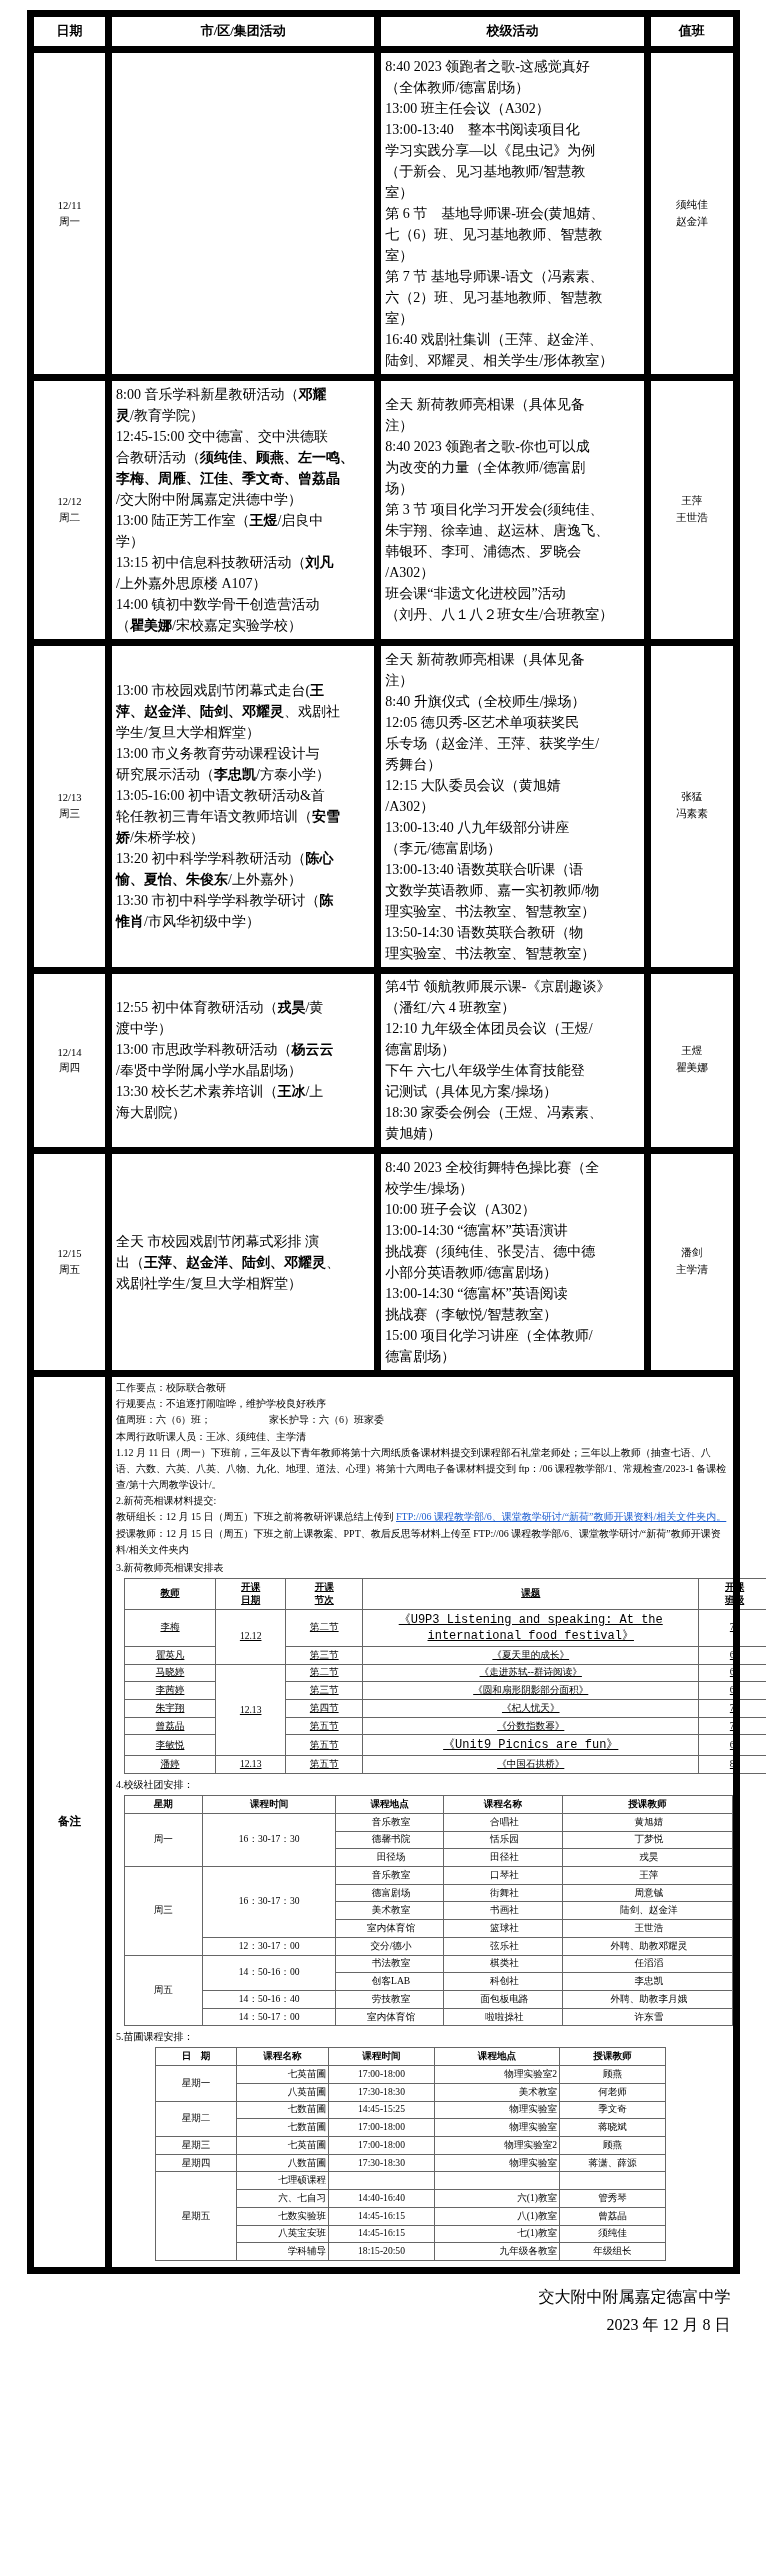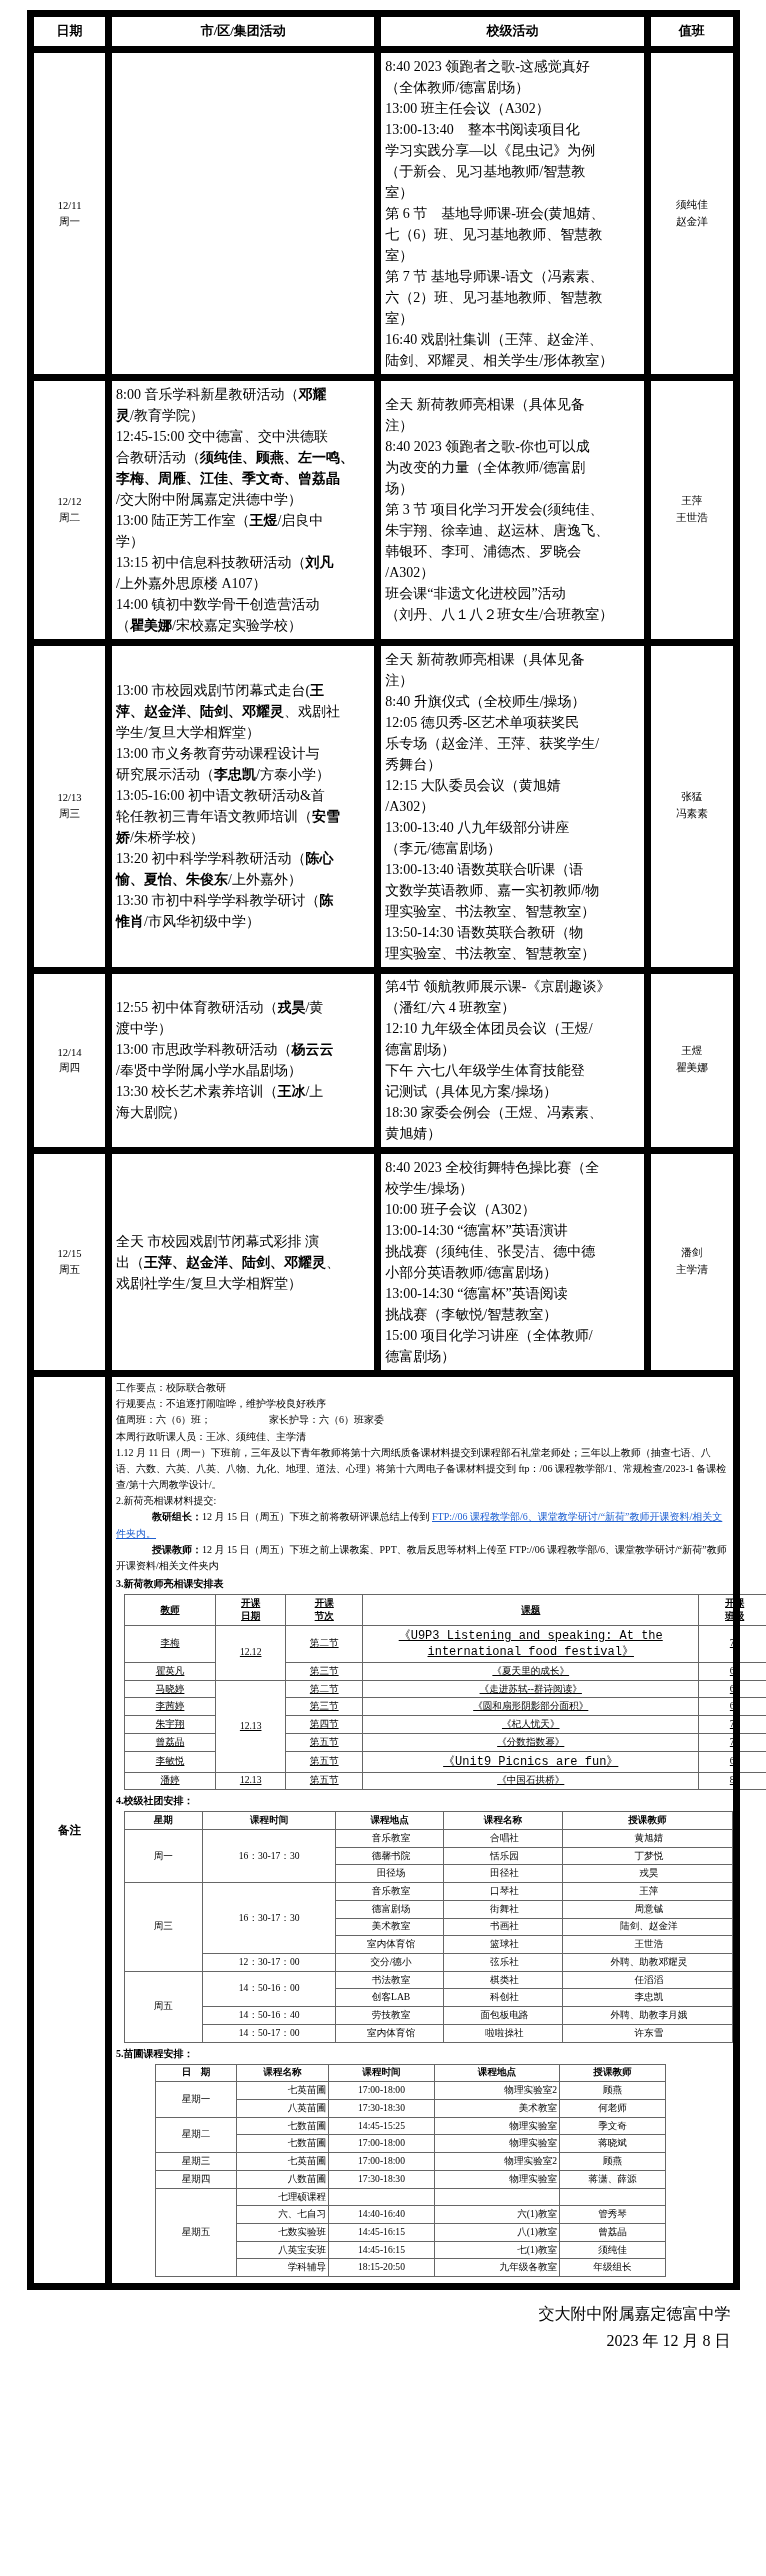"教研组长：" .rm-line b { font-weight: bold -> normal; margin-left: 36px -> none }
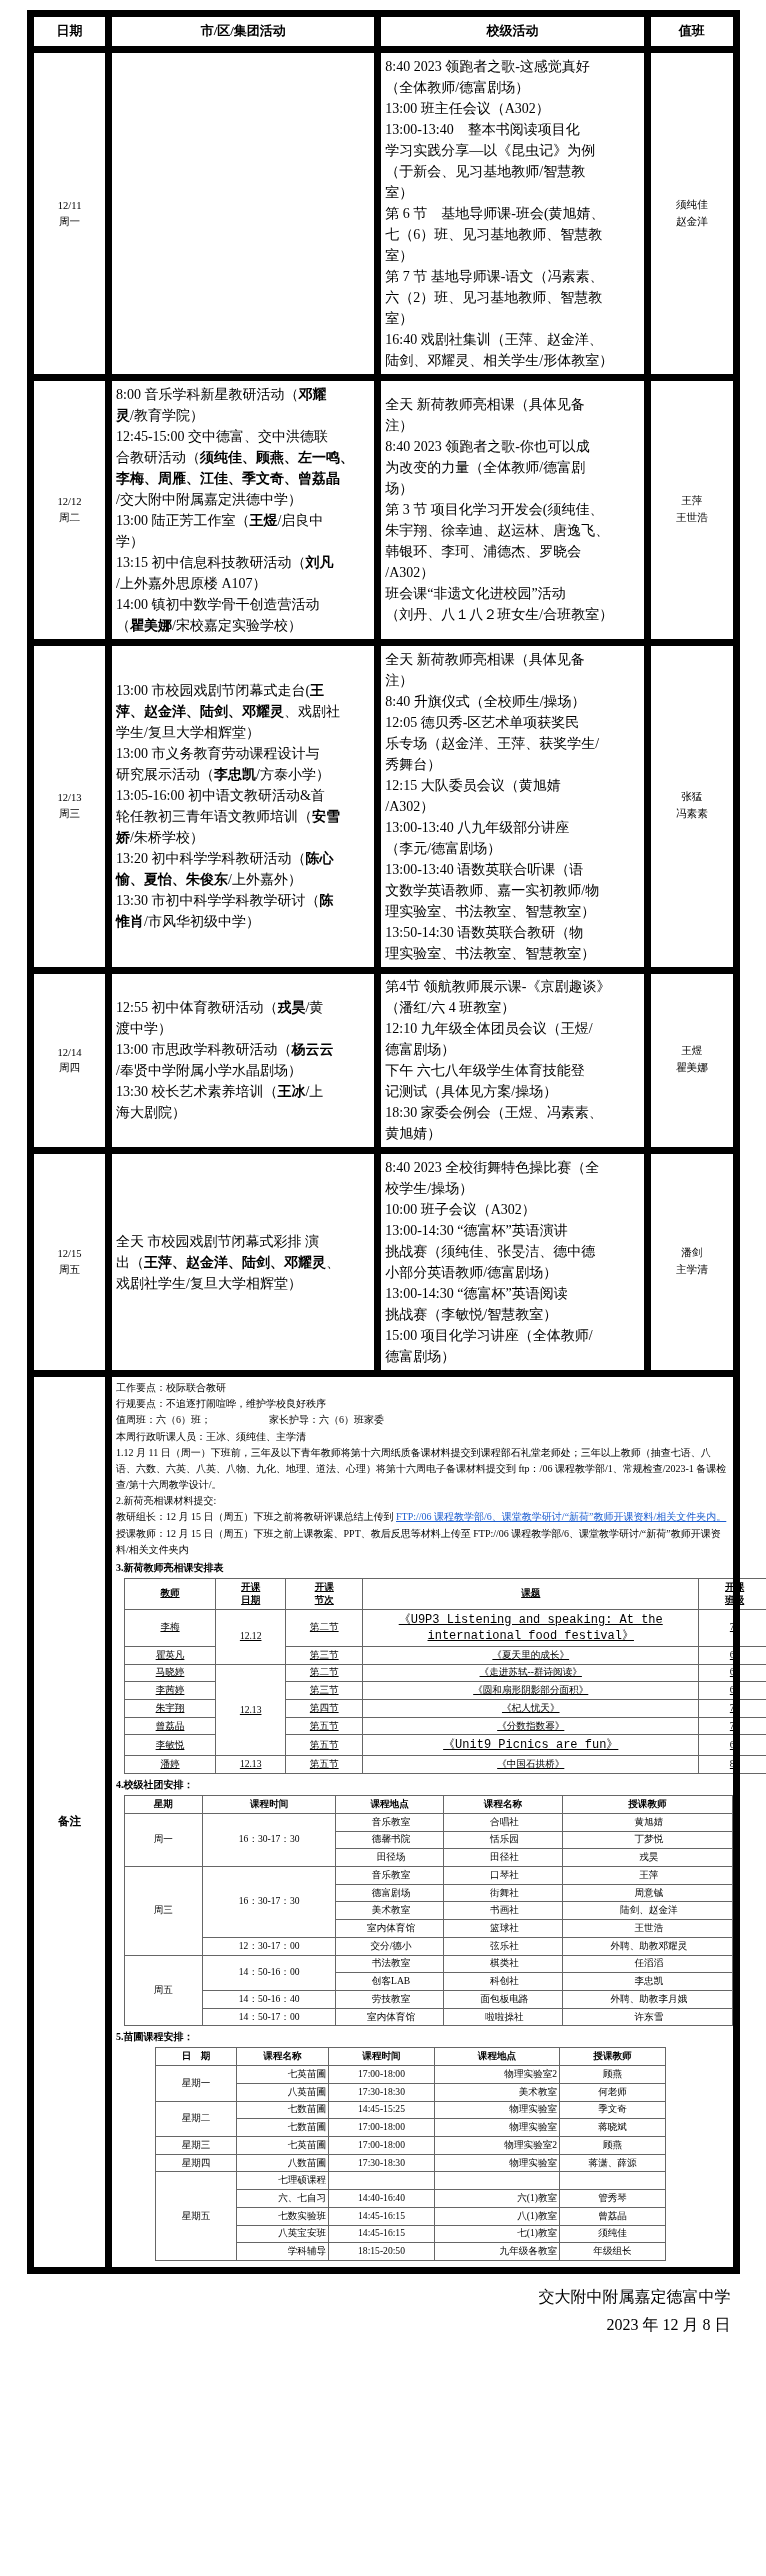"3.新荷教师亮相课安排表" .rm-sec { font-weight: bold -> normal }
